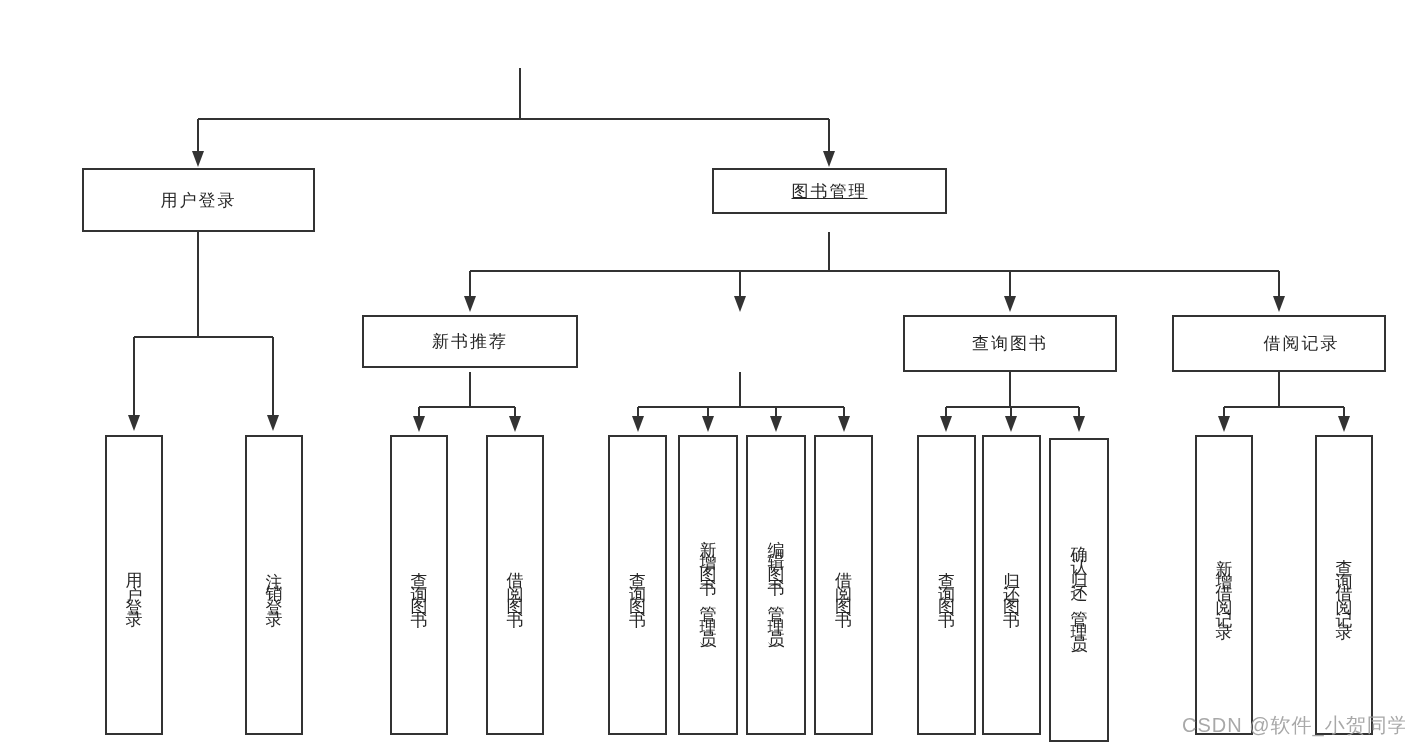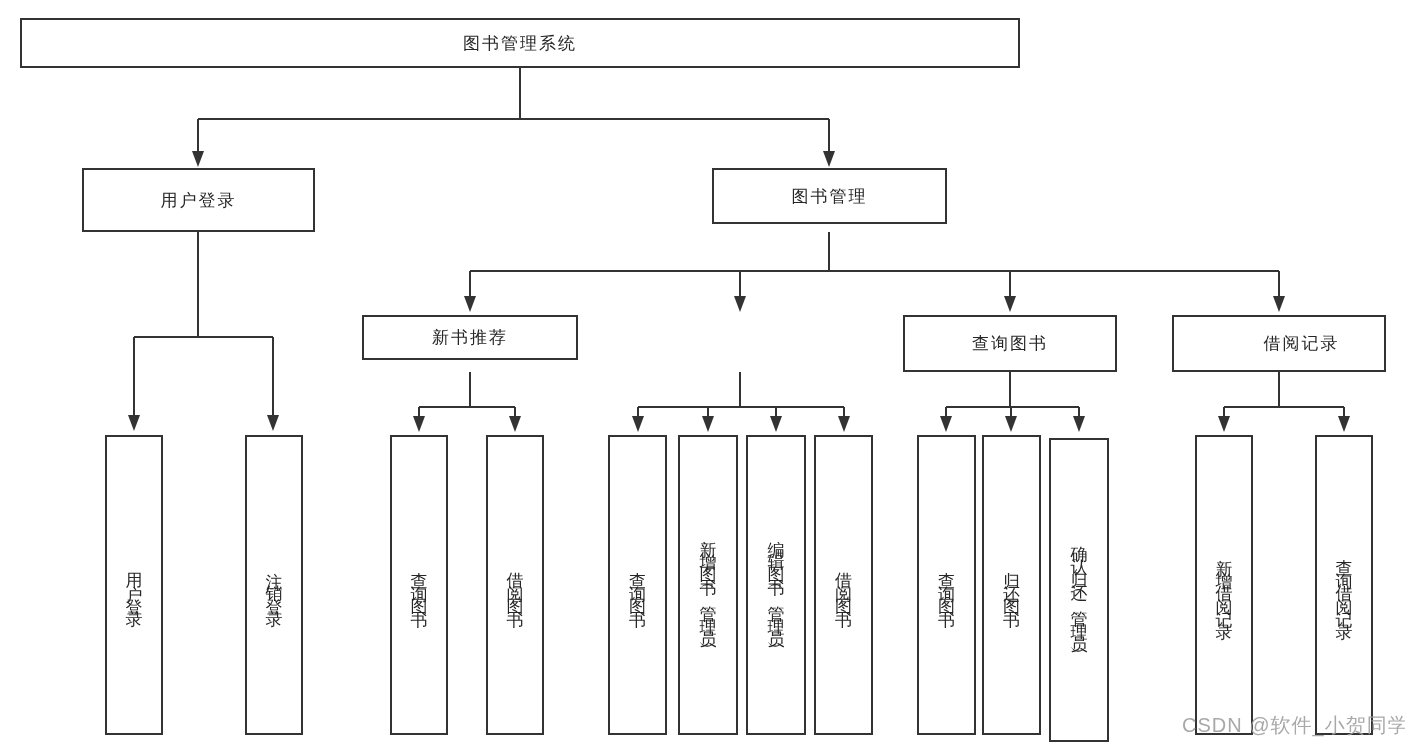"图书管理系统" div.hbox { html: <div>图书管理系统</div> -> none }
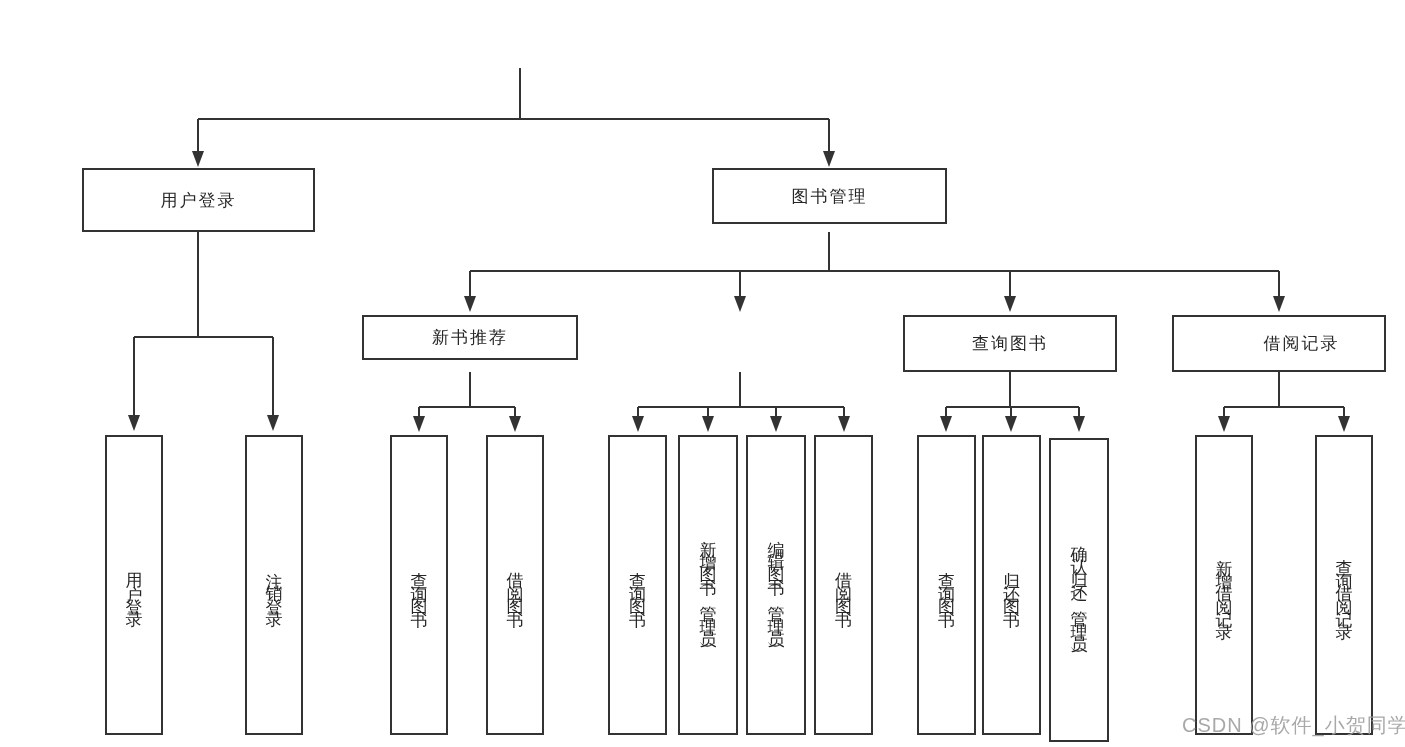"图书管理" div.hbox { height: 56px -> 46px; text-decoration: none -> underline }
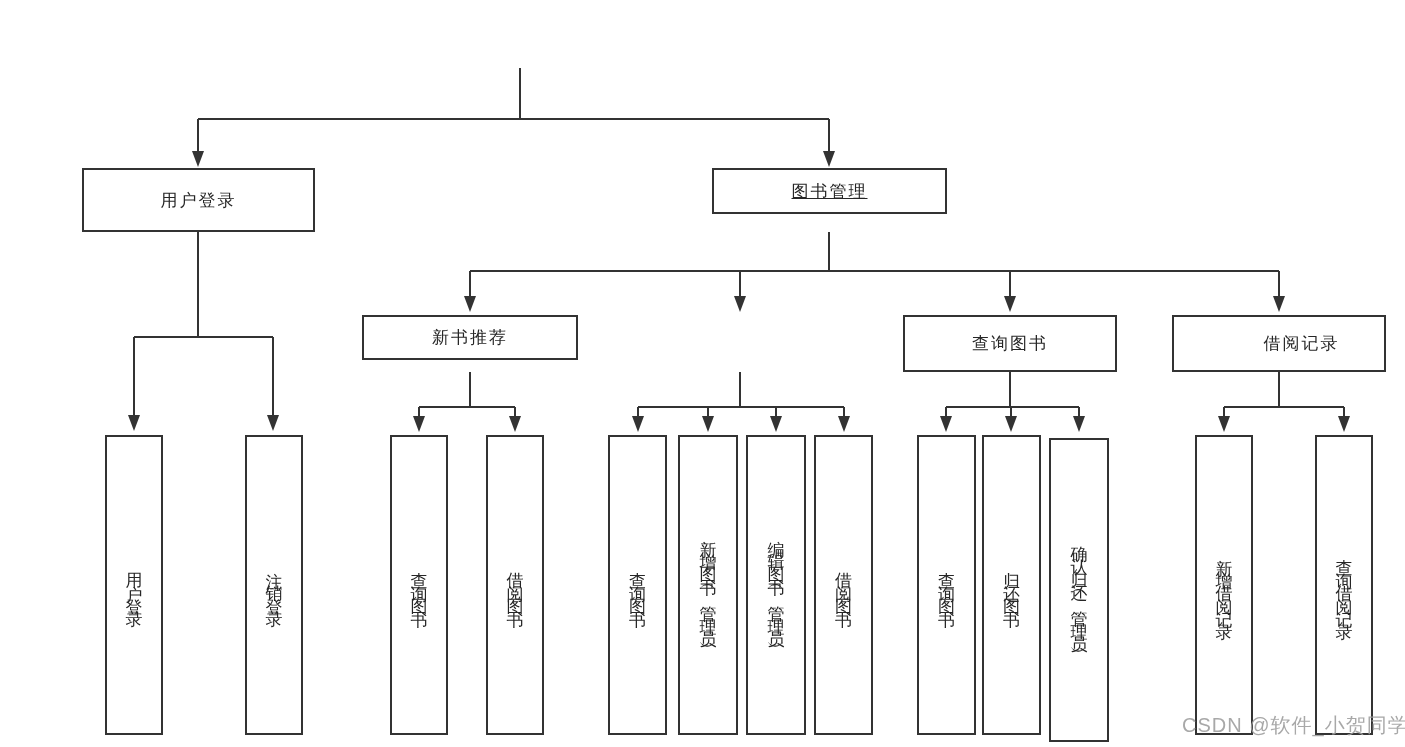"新书推荐" div.hbox { height: 45px -> 53px }
